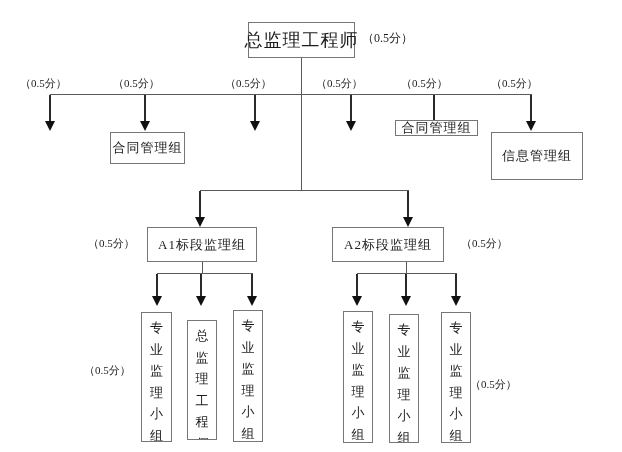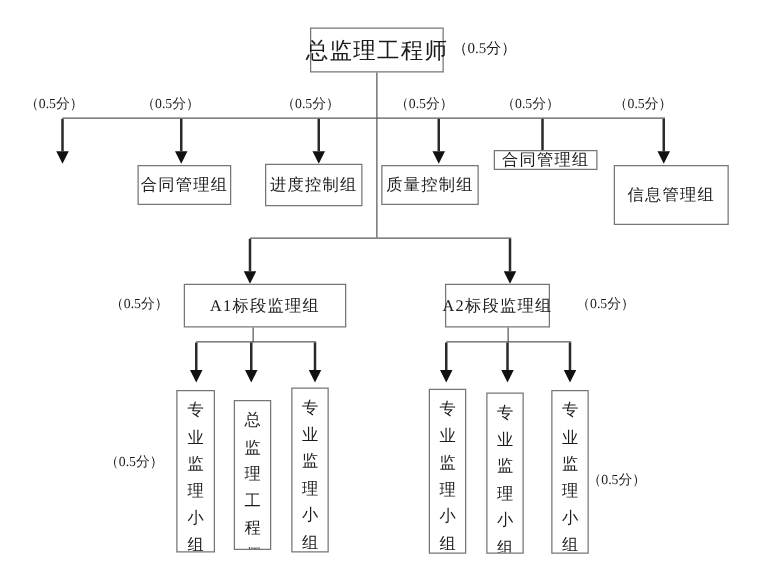"进度控制组" div.box { html: <div>进度控制组</div> -> none }
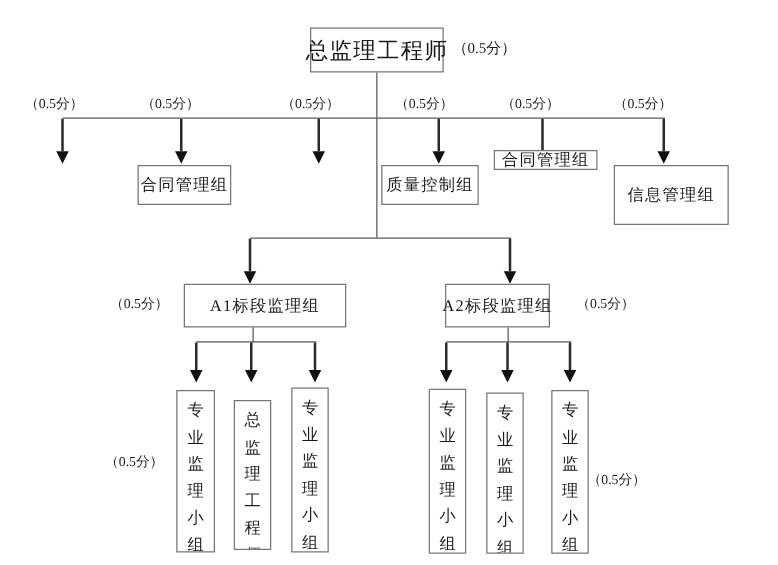"质量控制组" div.box { html: <div>质量控制组</div> -> none }
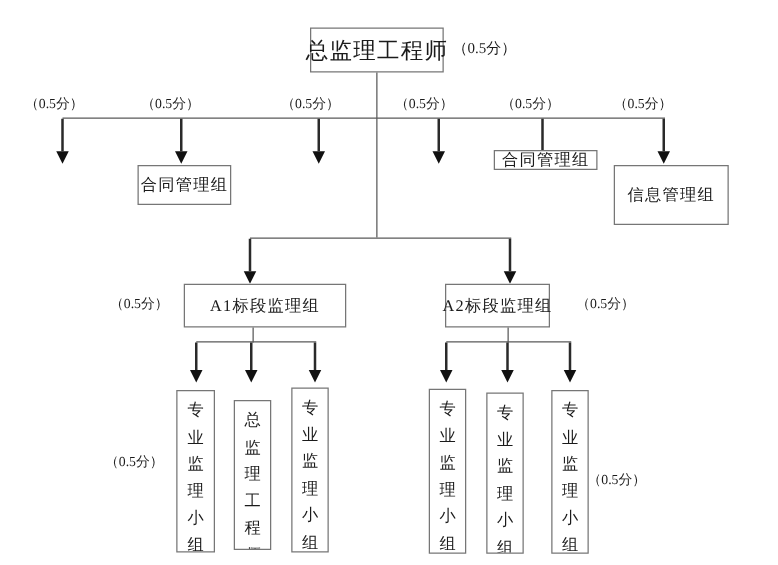"A1标段监理组" div.box { width: 130px -> 110px }
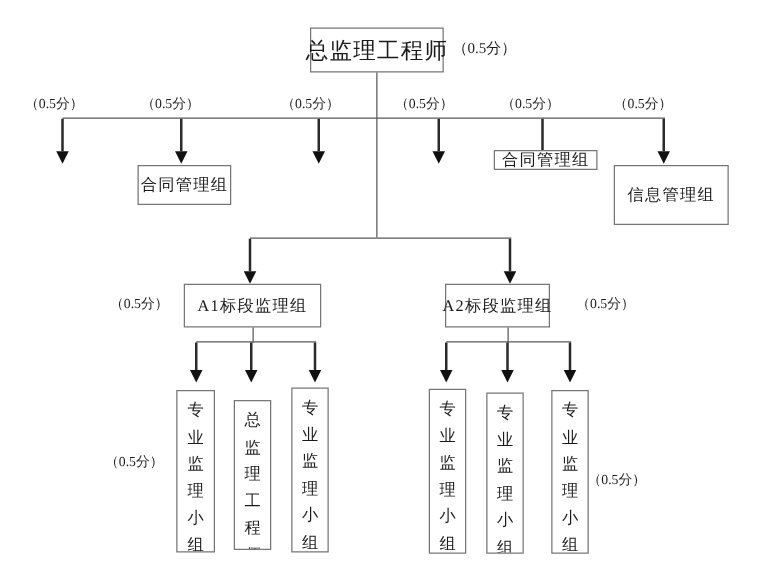"A2标段监理组" div.box { left: 356px -> 332px; width: 84px -> 112px }
